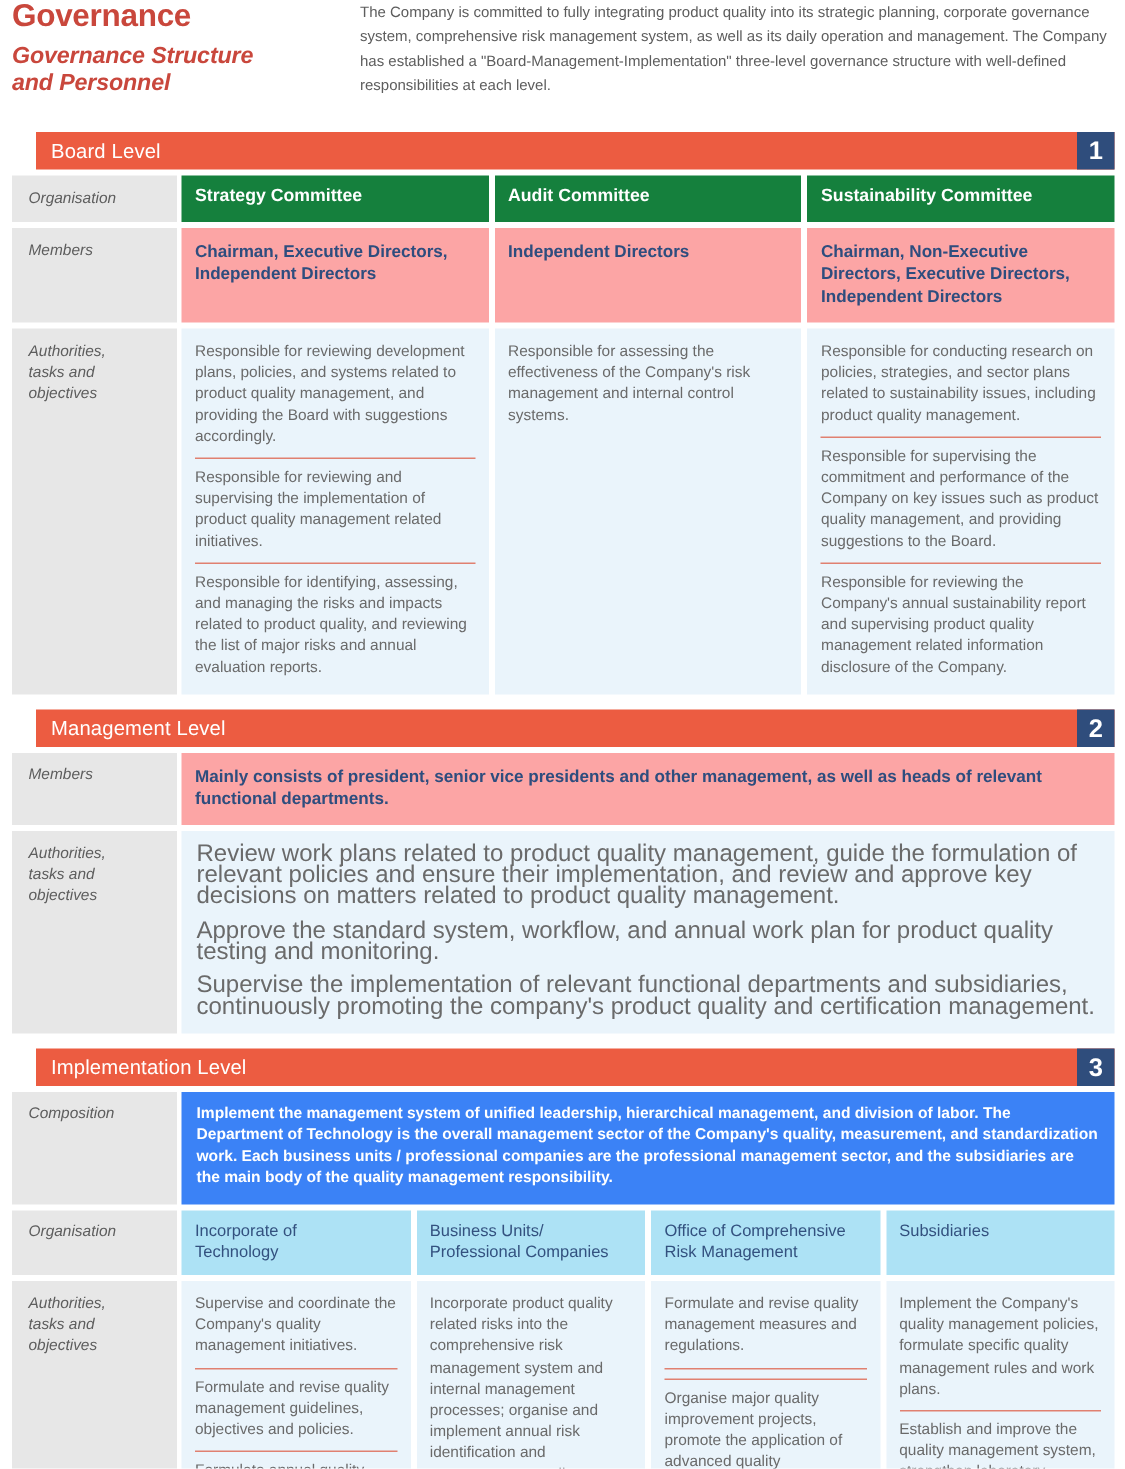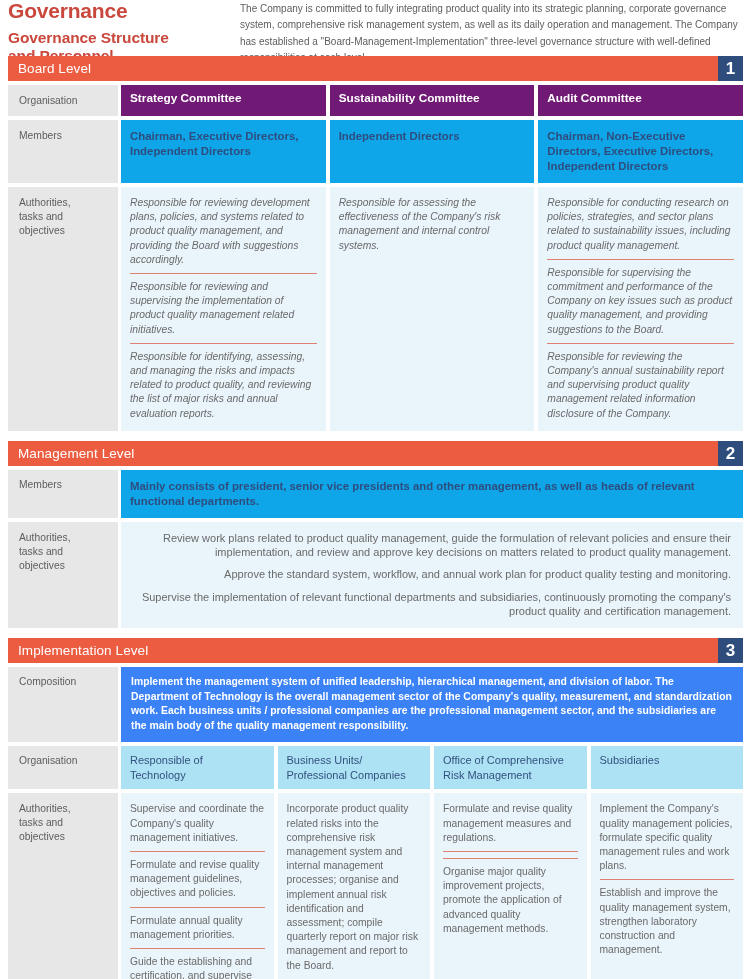"Governance" .header { height: 56px -> 88px }
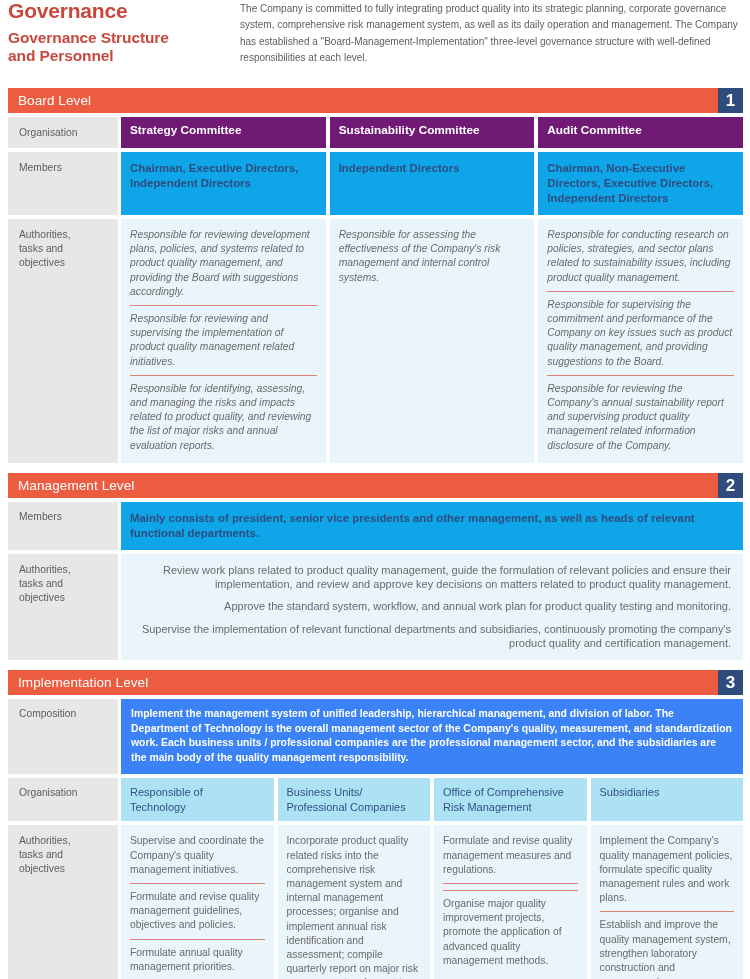"Governance Structure" .title-sub { font-style: none -> italic }
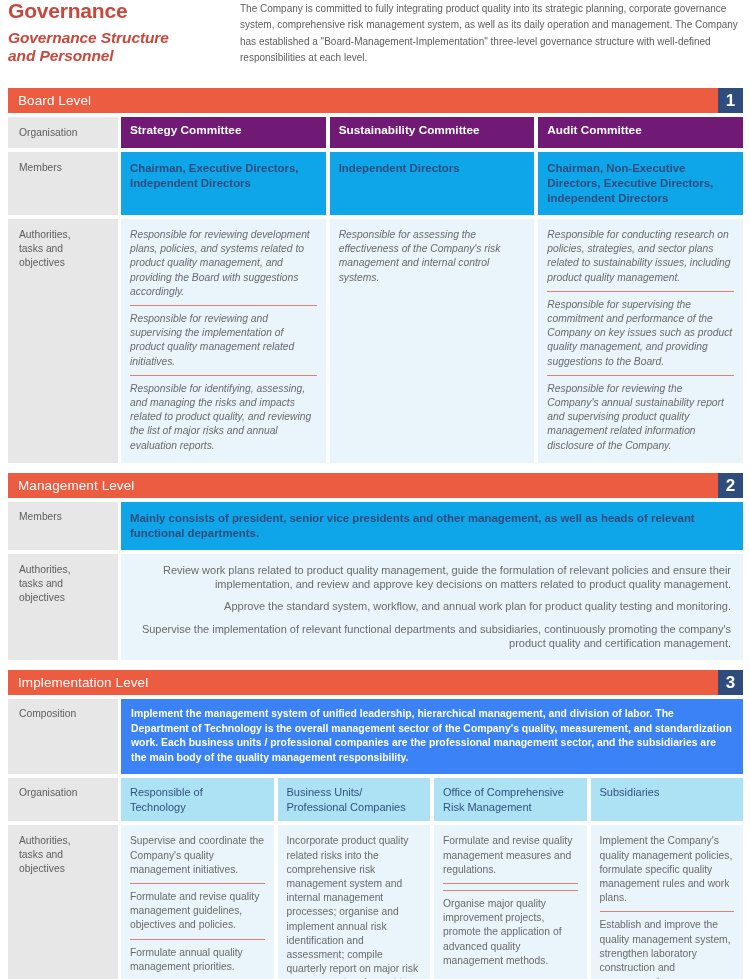"Board Level" .section-bar { margin-left: none -> 16px }
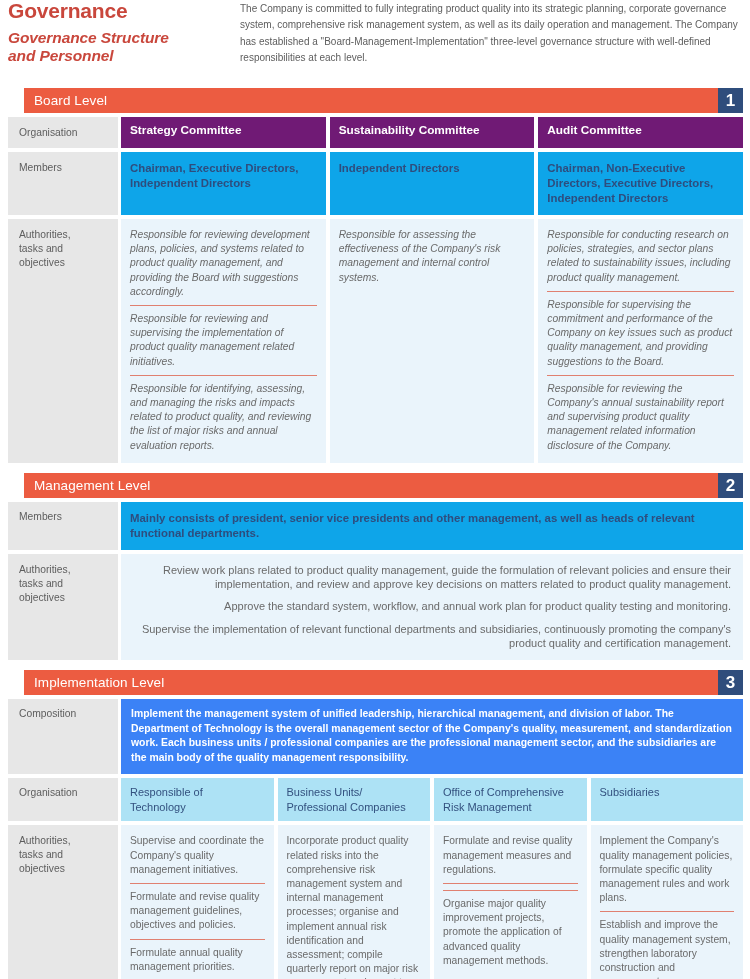"Organisation" .row-label { font-style: none -> italic }
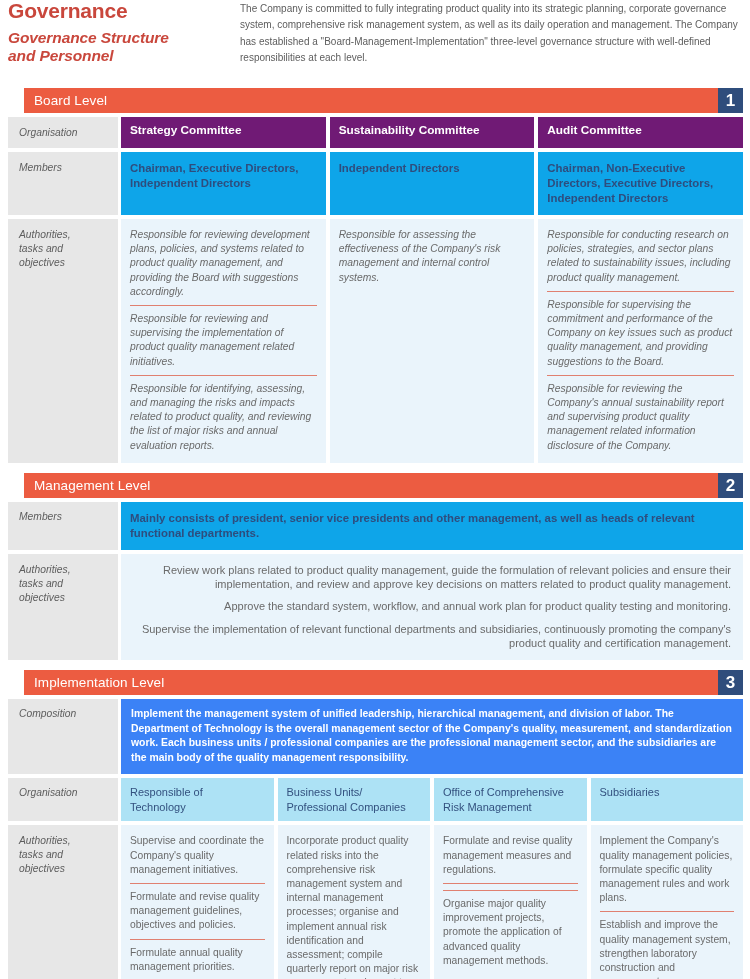"Strategy Committee" .cell-head { background: #701a75 -> #15803d }
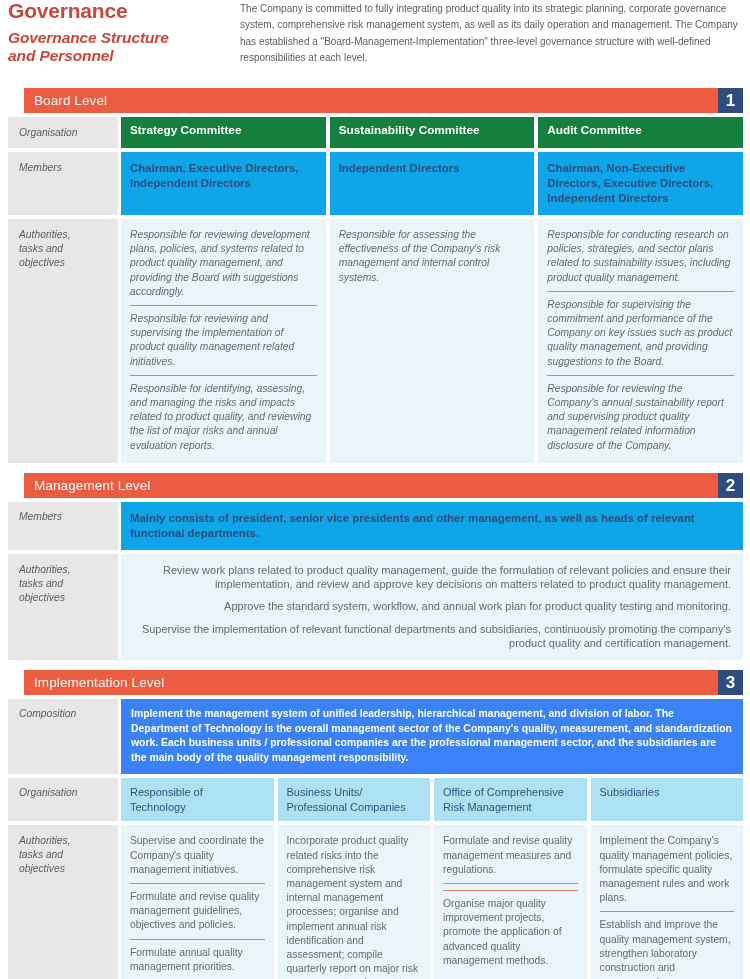"Sustainability Committee" div.cell { order: before "Audit Committee" -> after "Audit Committee" }
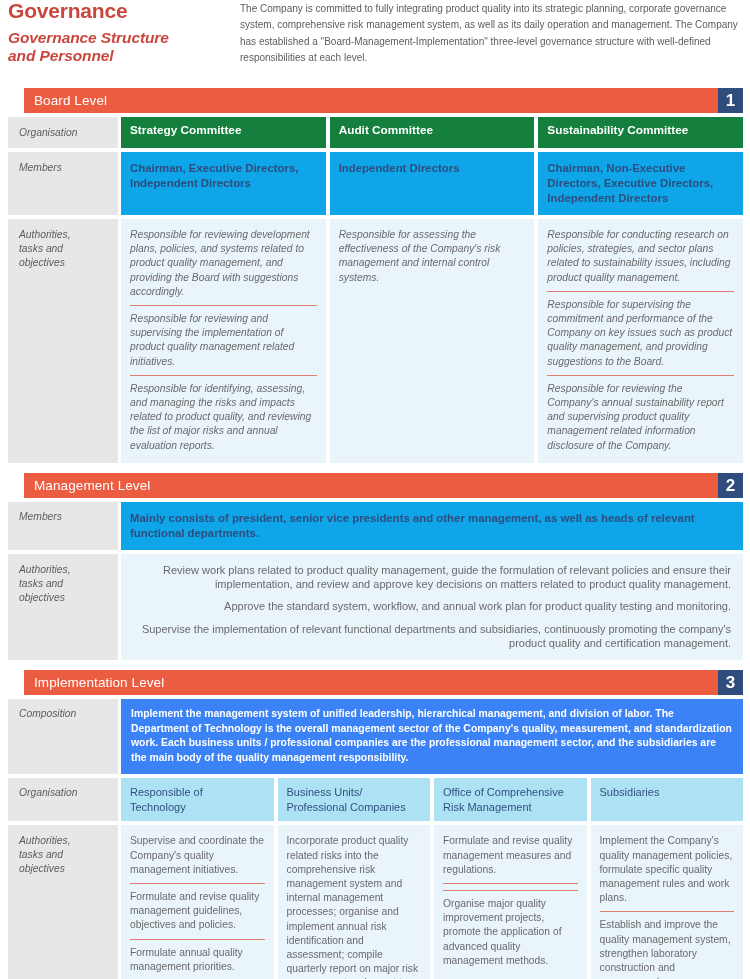"Chairman, Executive Directors," .cell-members { background: #0ea5e9 -> #fca5a5 }
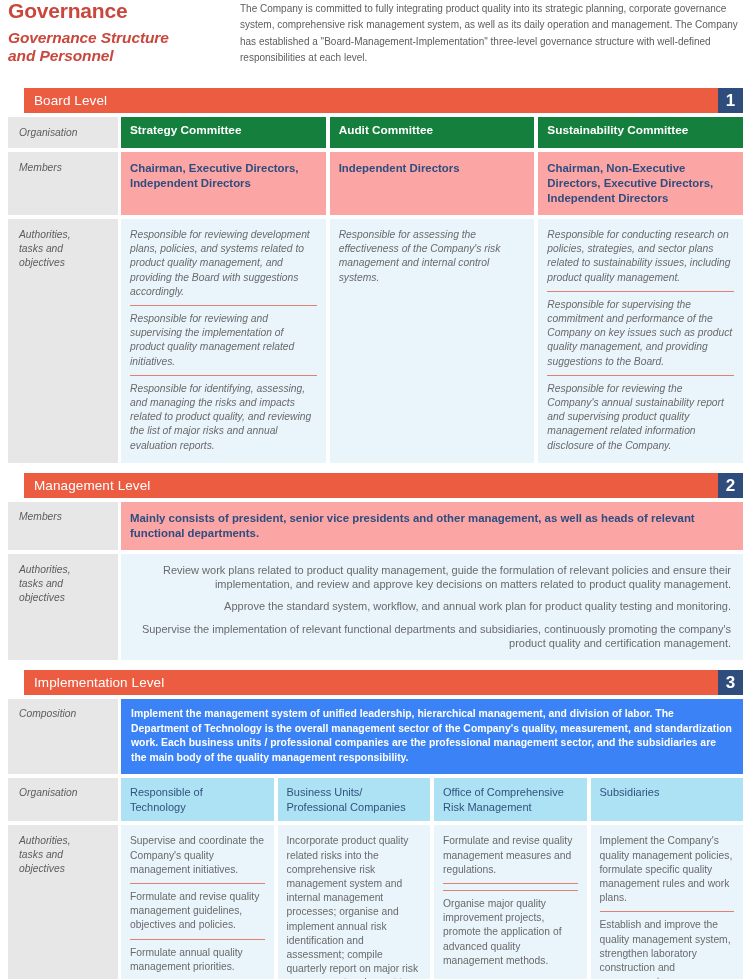"Responsible for reviewing development" .board-auth .cell-body { font-style: italic -> none }
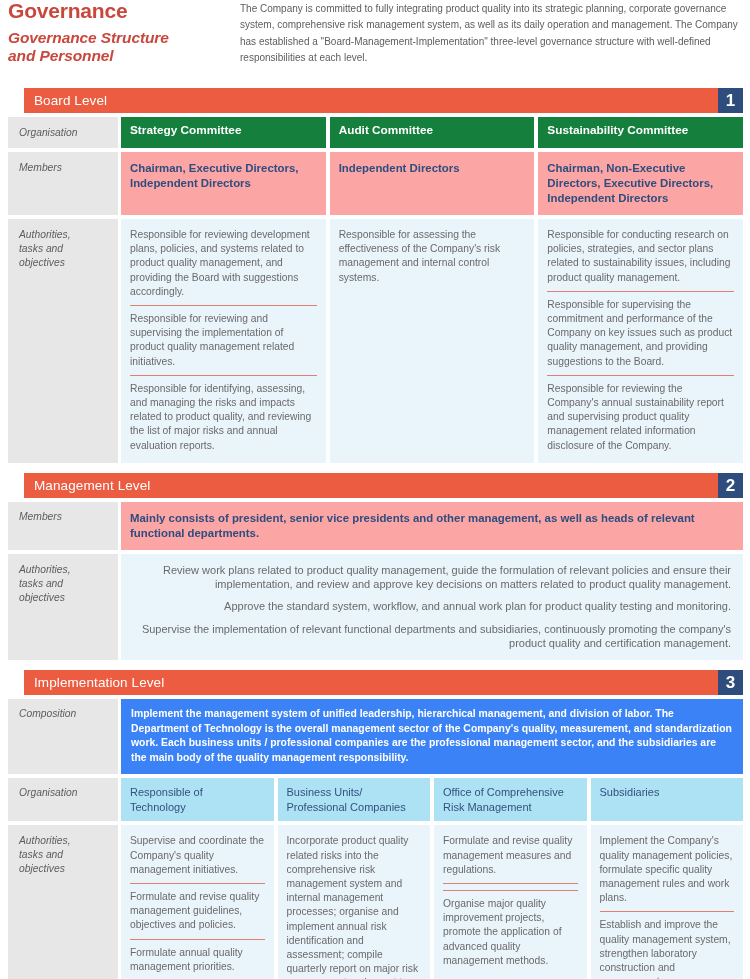"Review work plans related to" .bullets.nosep p { font-size: 11px -> 16px; text-align: right -> none }
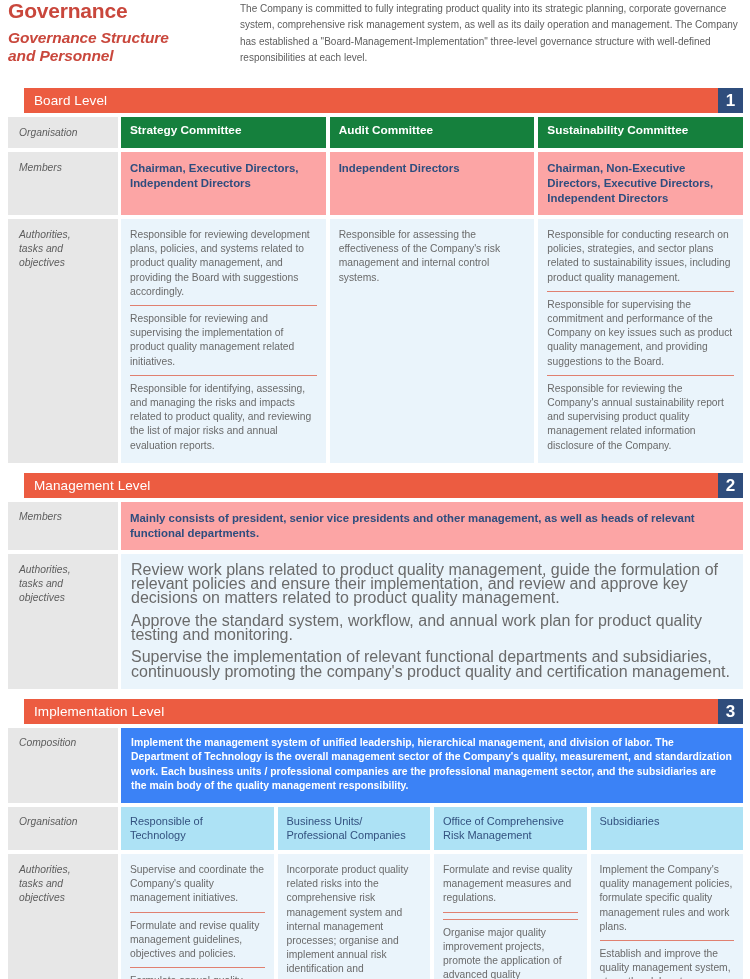"Responsible of" span { text: Responsible -> Incorporate }
